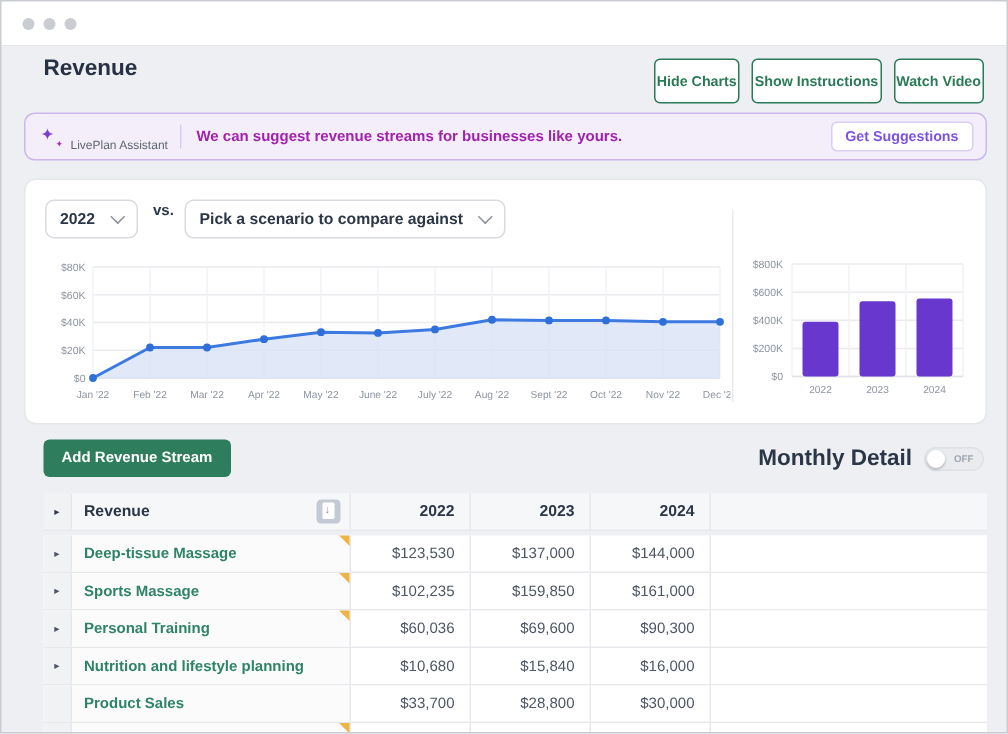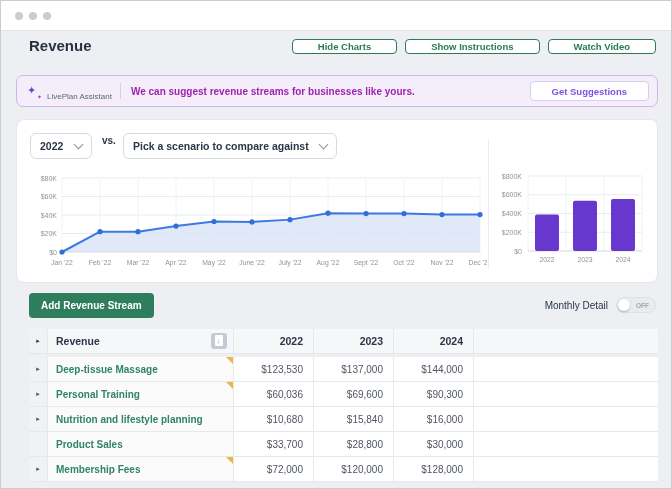"Hide Charts" .btn-outline { height: 15px -> 30px; padding: 0 25px -> 0 1px }
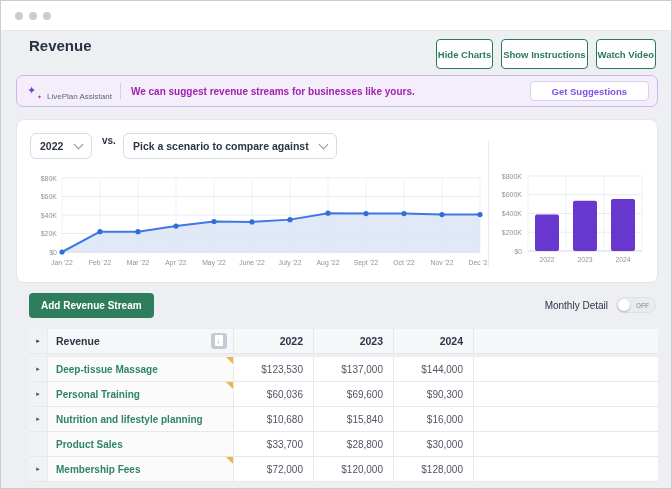"Get Suggestions" .btn-suggest { padding: 0 21px -> 0 9px }
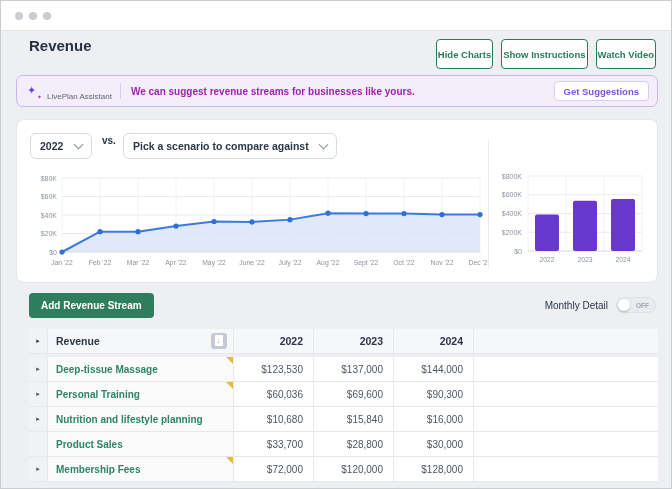"Monthly Detail" .monthly-label { font-size: 10px -> 15px; font-weight: normal -> bold }
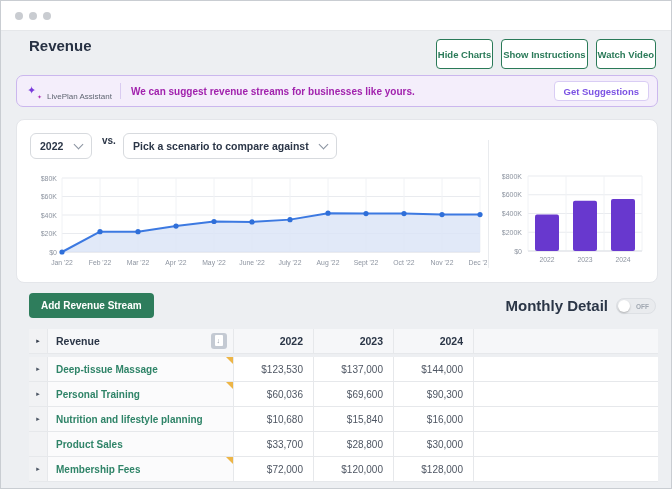"Sports Massage" div.t-row { html: none -> <div> <div>▸</div> <div> <span>Sports Massage</span> <span></span> </div> <div>$102,235</div> <div>$159,850</div> <div>$161,000</div> <div></div> </div> }
